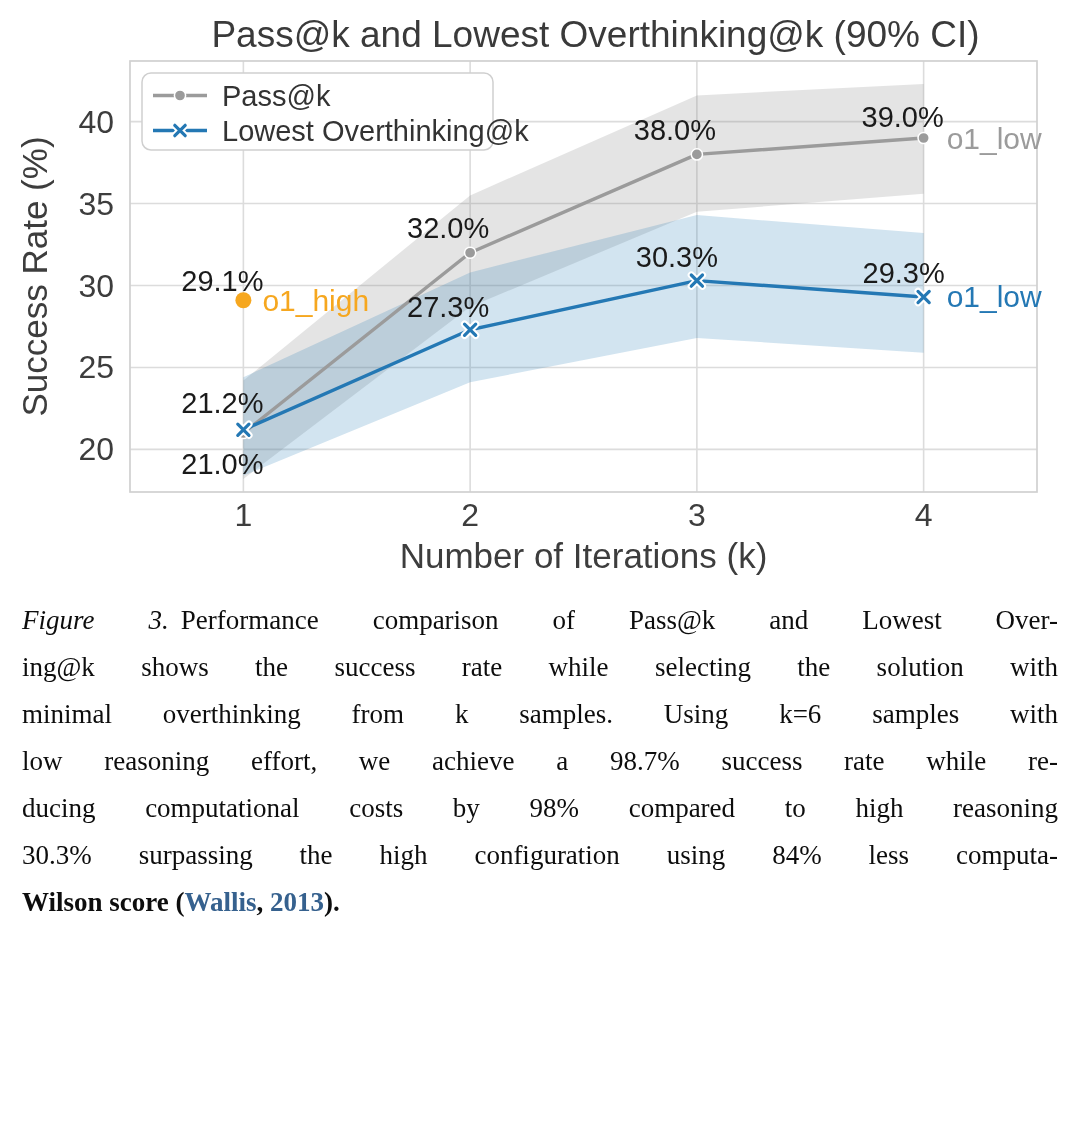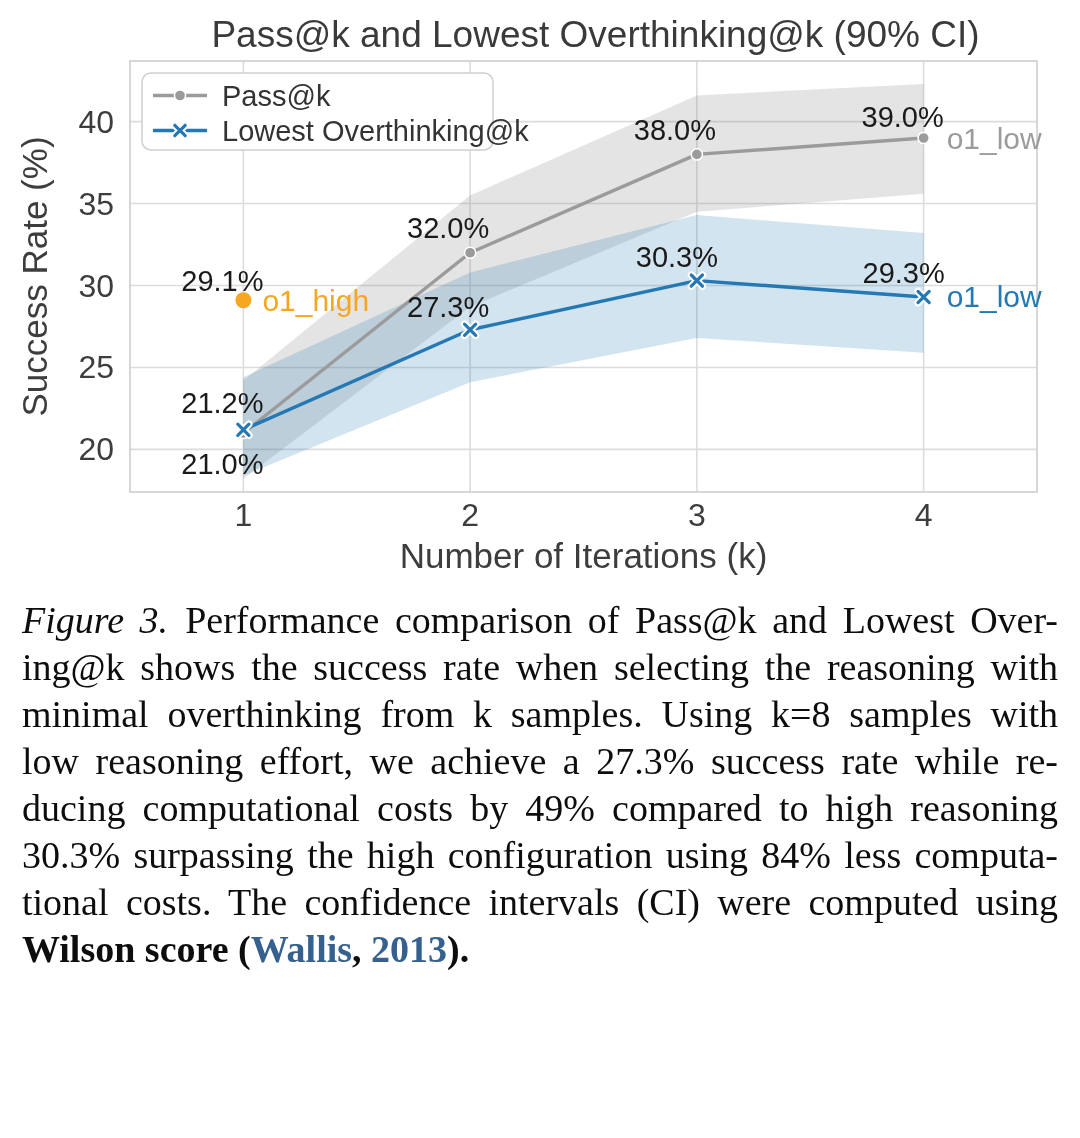"Figure 3. Performance comparison of" .caption { font-size: 38px -> 27px }
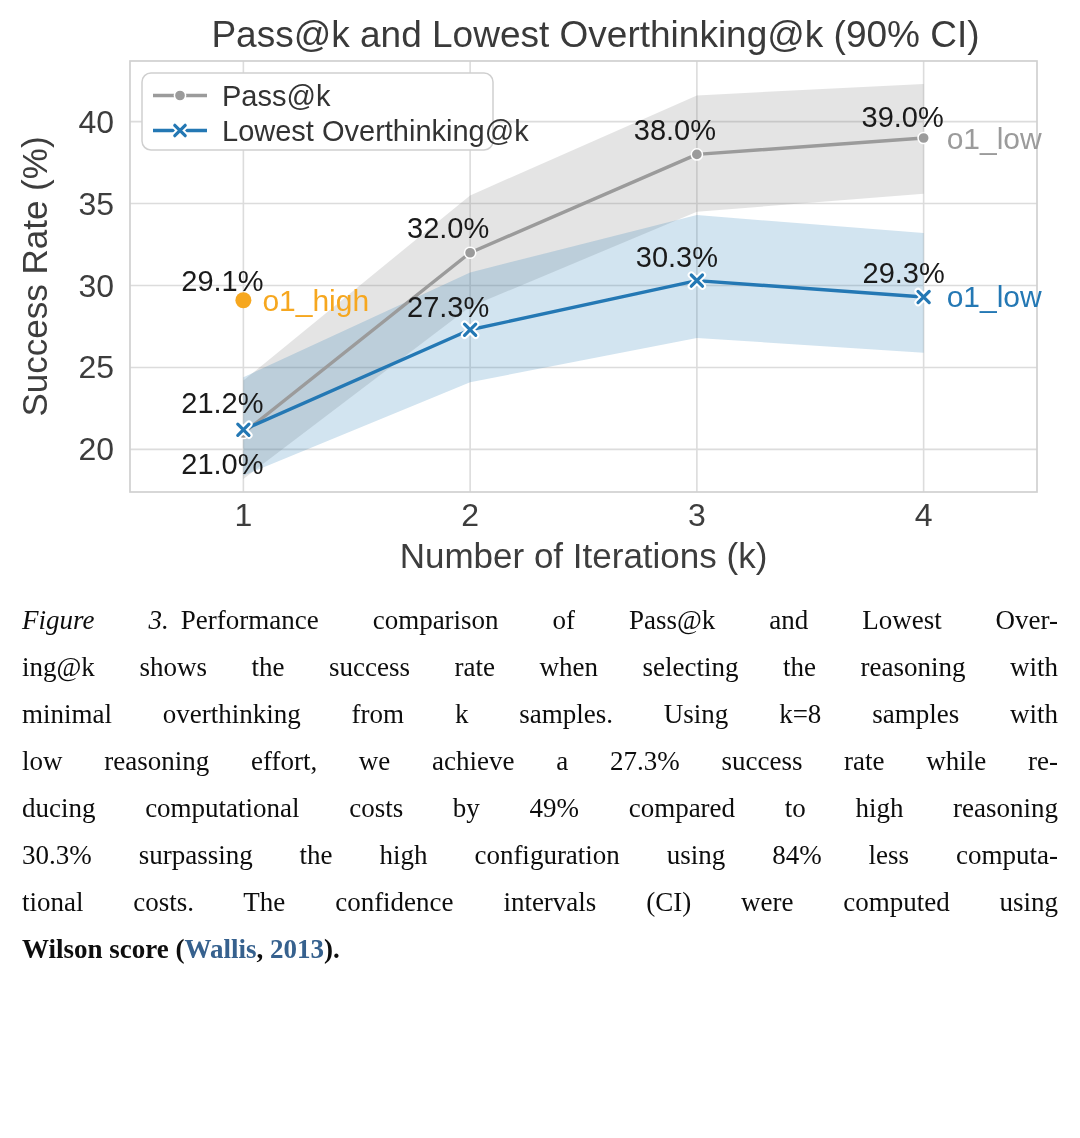"ing@k shows the success rate" span { text: when selecting the reasoning -> while selecting the solution }
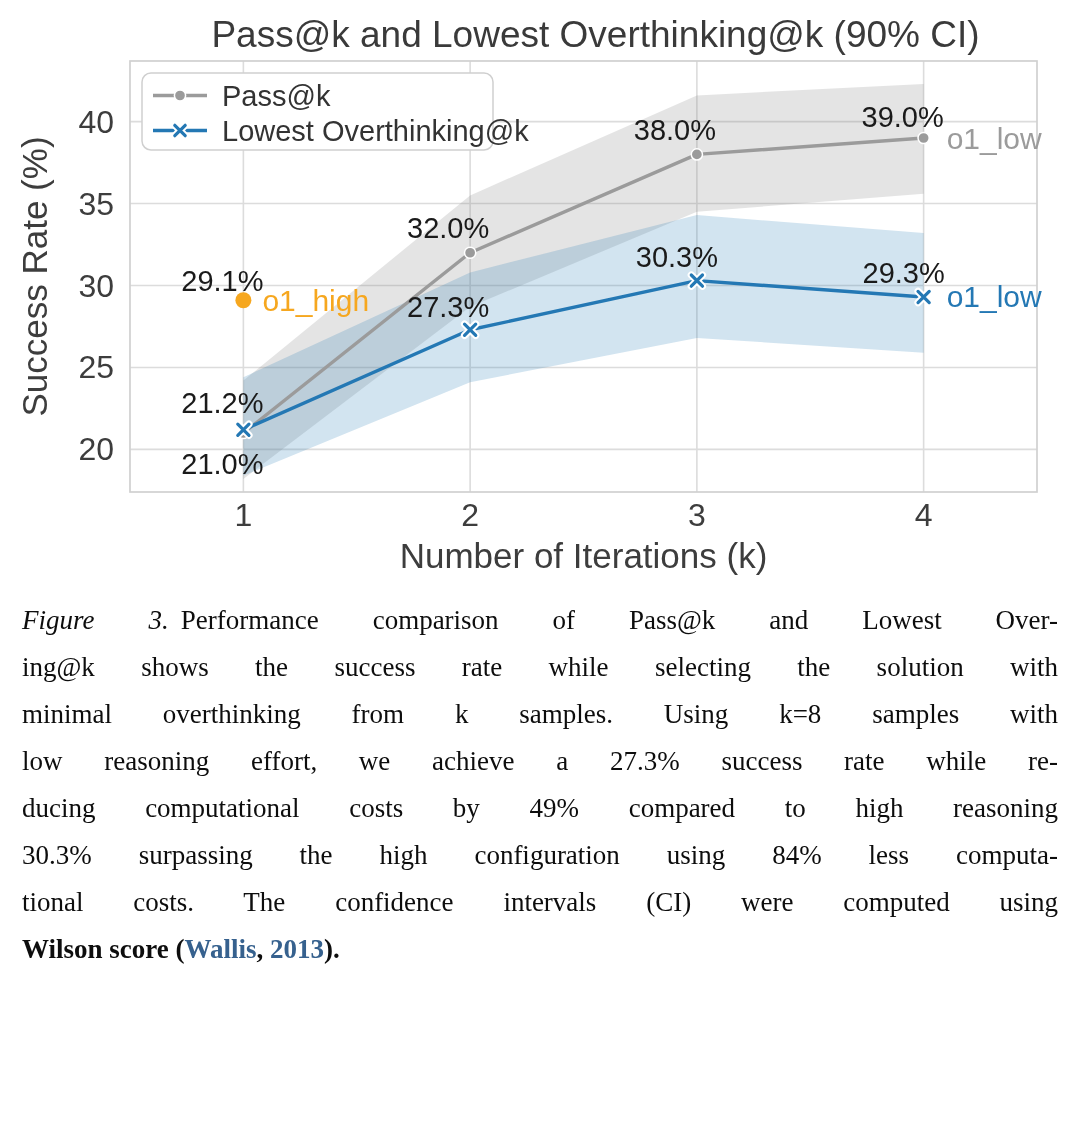"minimal overthinking from k samples." span { text: 8 -> 6 }
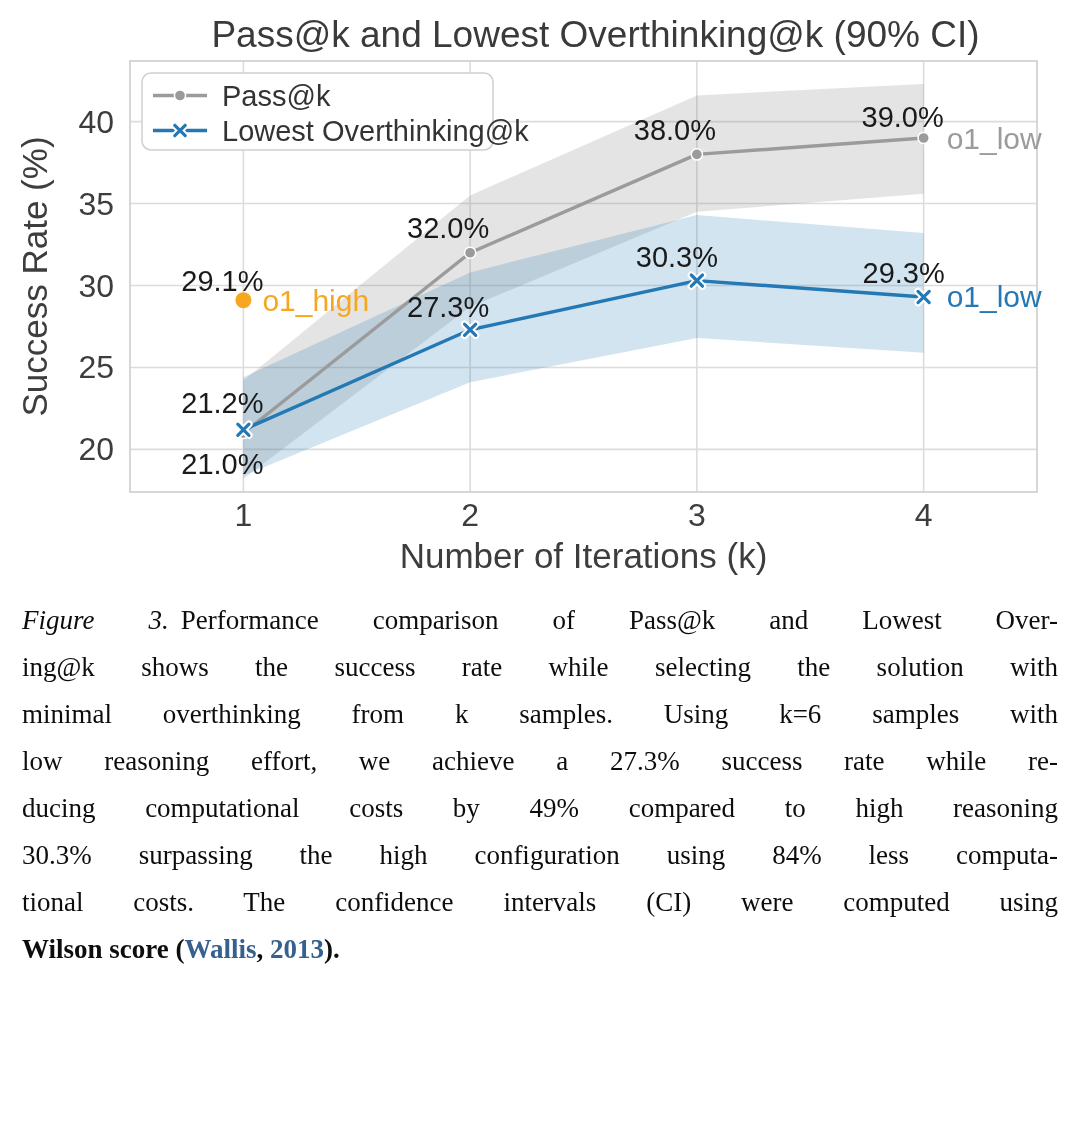"low reasoning effort, we achieve" span { text: 27.3% -> 98.7% }
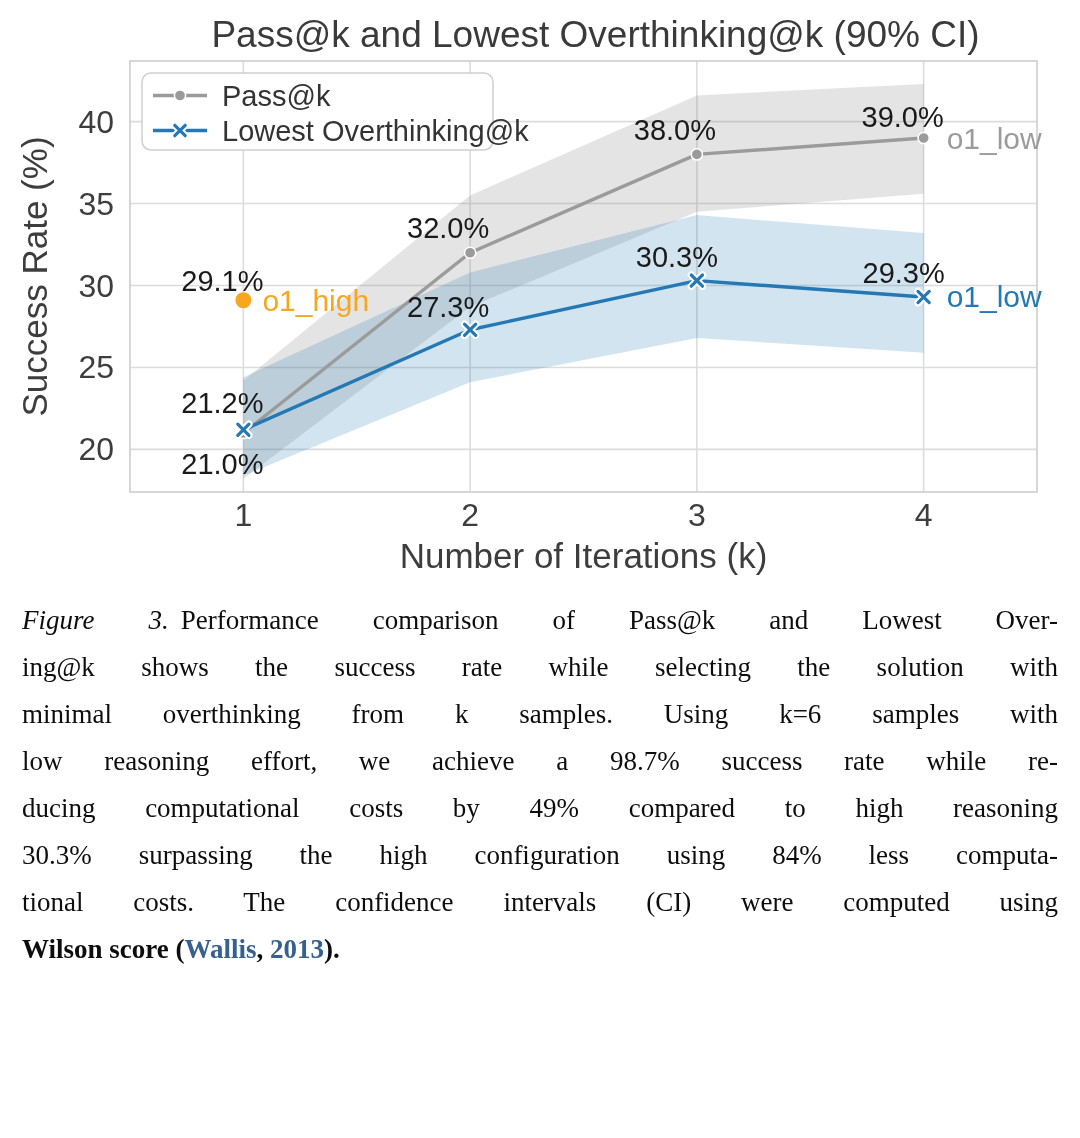"ducing computational costs by 49%" span { text: 49% -> 98% }
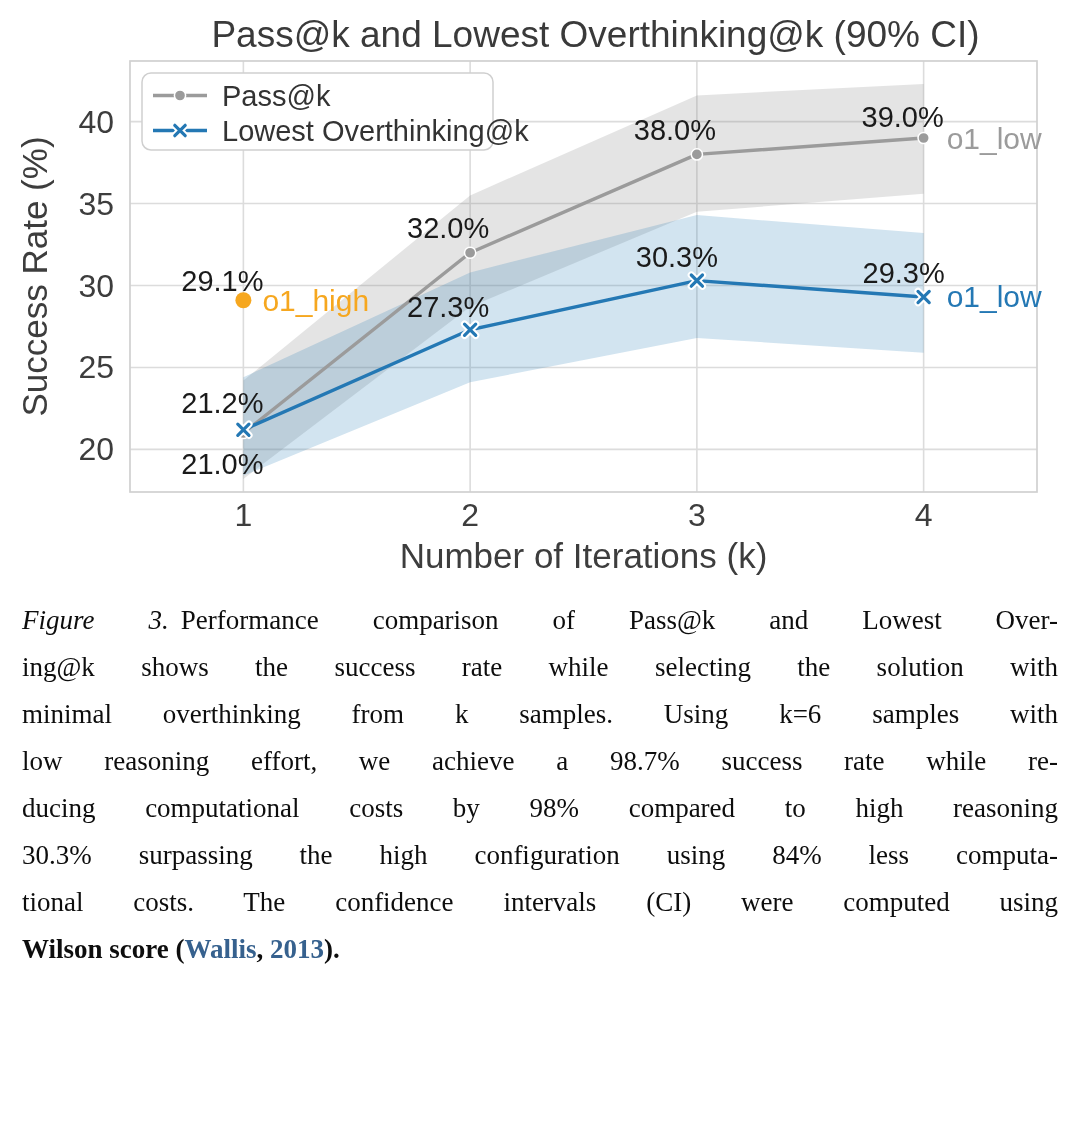"tional costs. The confidence intervals" div.cap-line { html: <div><span>tional costs. The confidence intervals (CI) were computed using</span></div> -> none }
